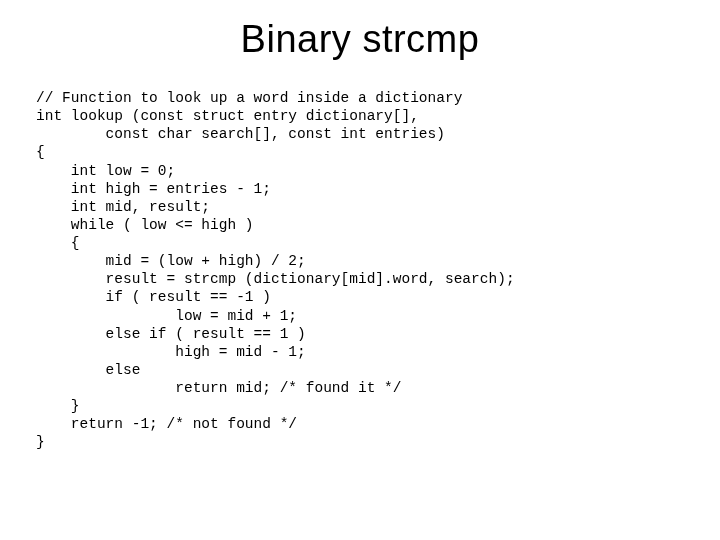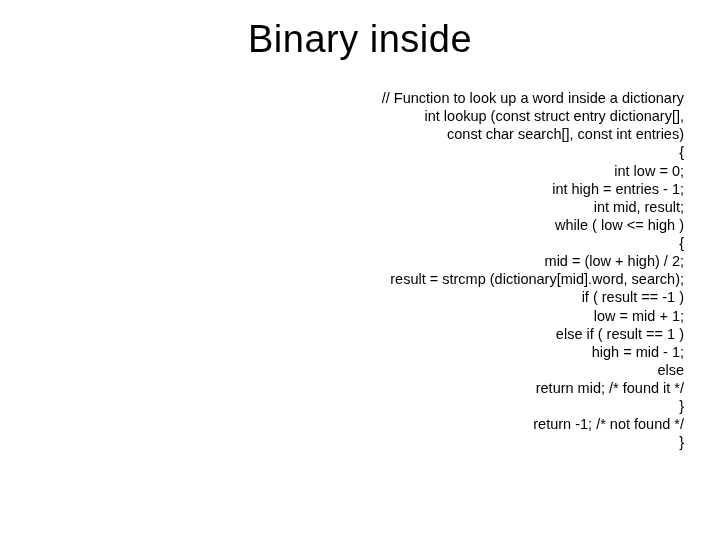"Binary inside" div.title { text: inside -> strcmp }
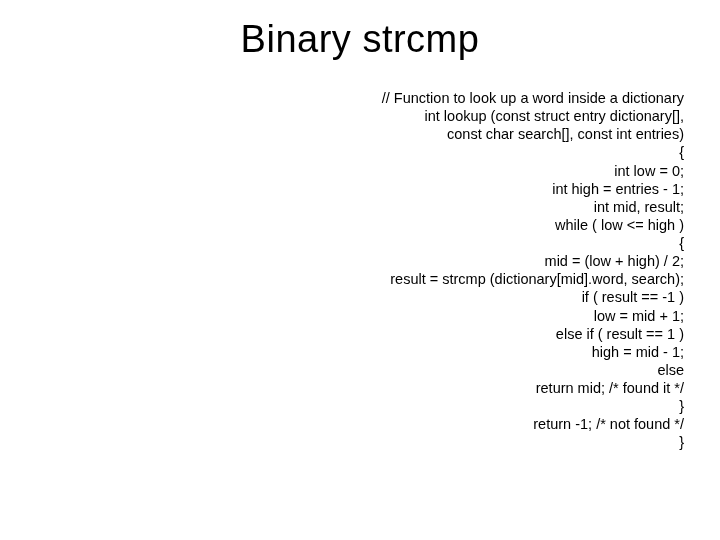"// Function to look up" pre.code { font-family: Liberation Sans, sans-serif -> Liberation Mono, monospace; text-align: right -> none }
